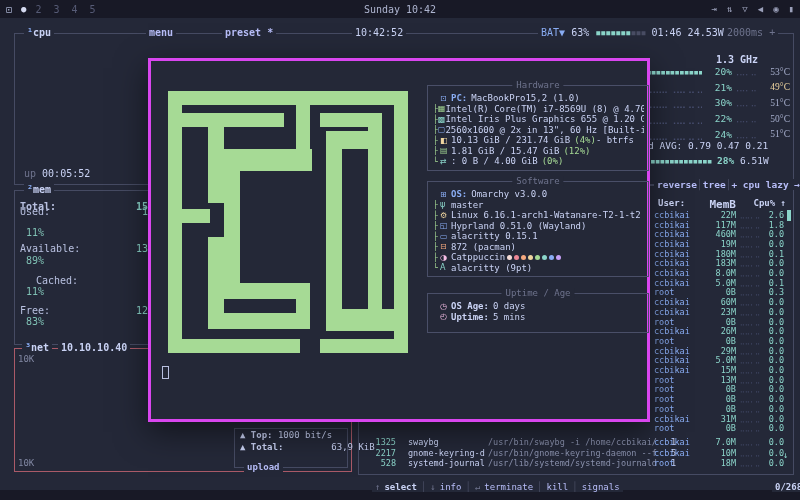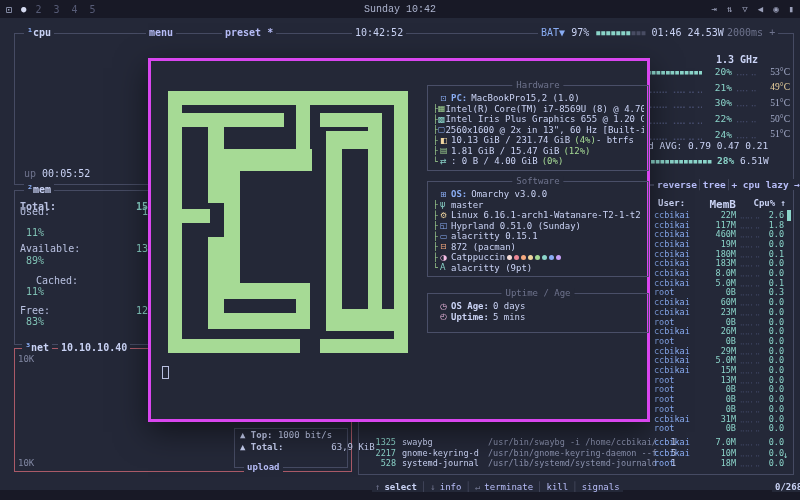"Sunday 10:42" .tb-center { font-family: Liberation Mono, monospace -> none }
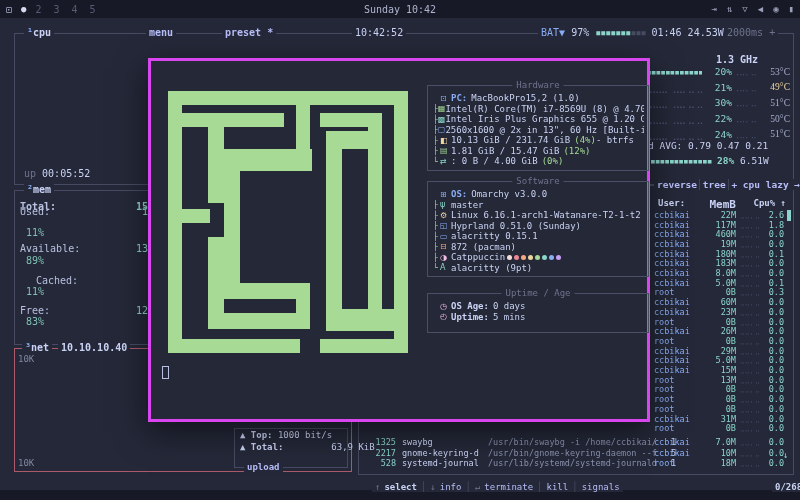"97%" span { text: 97% -> 63% }
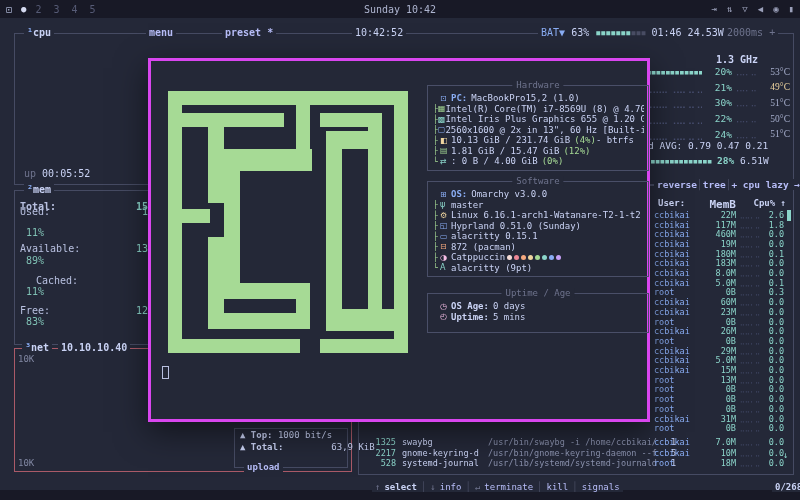"Hyprland 0.51.0 (Sunday)" span { text: Sunday -> Wayland }
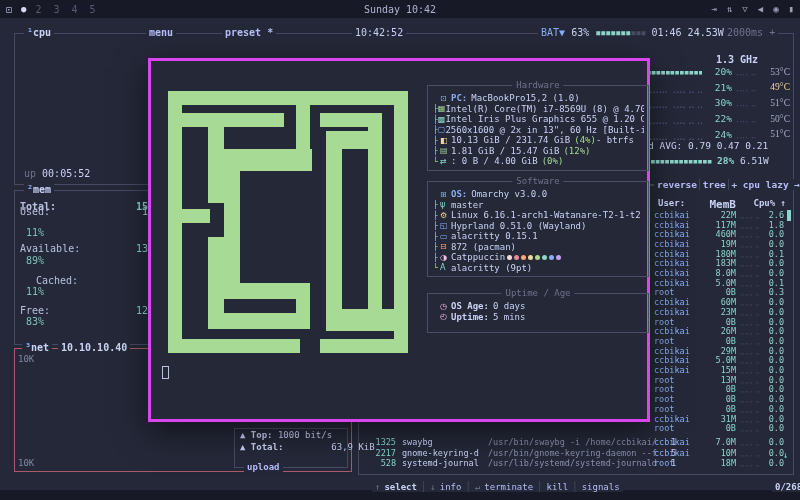"swaybg" .pf-prog { padding-left: 6px -> 12px }
